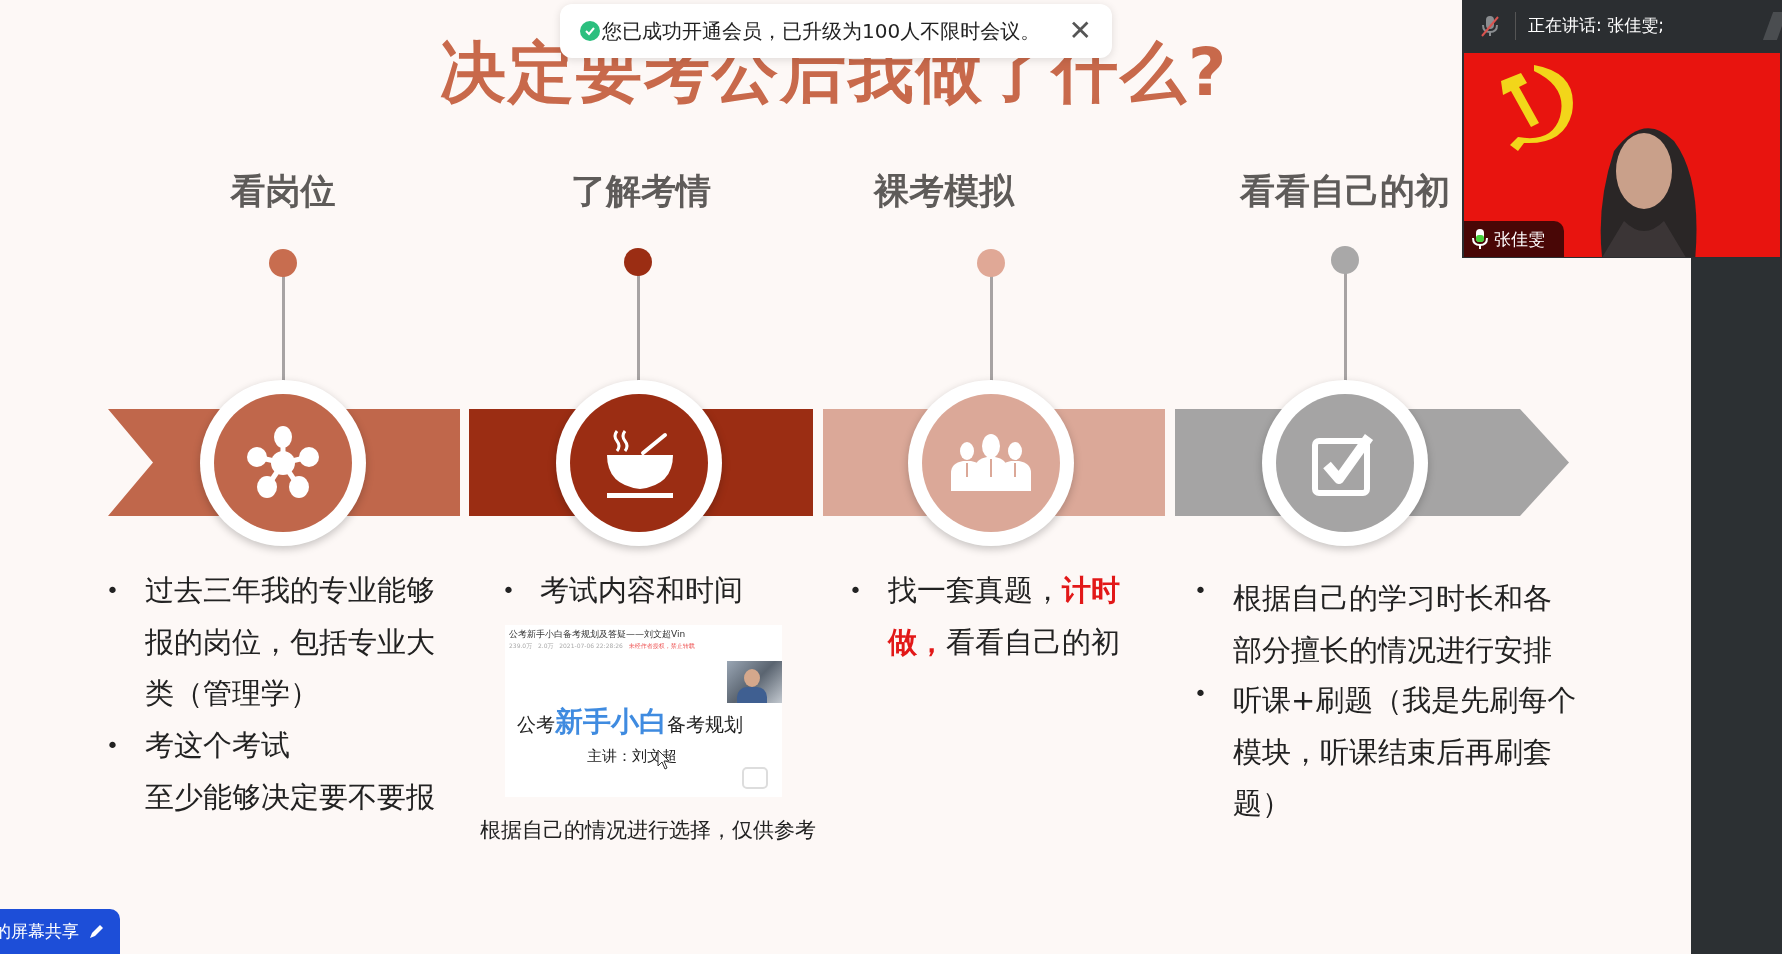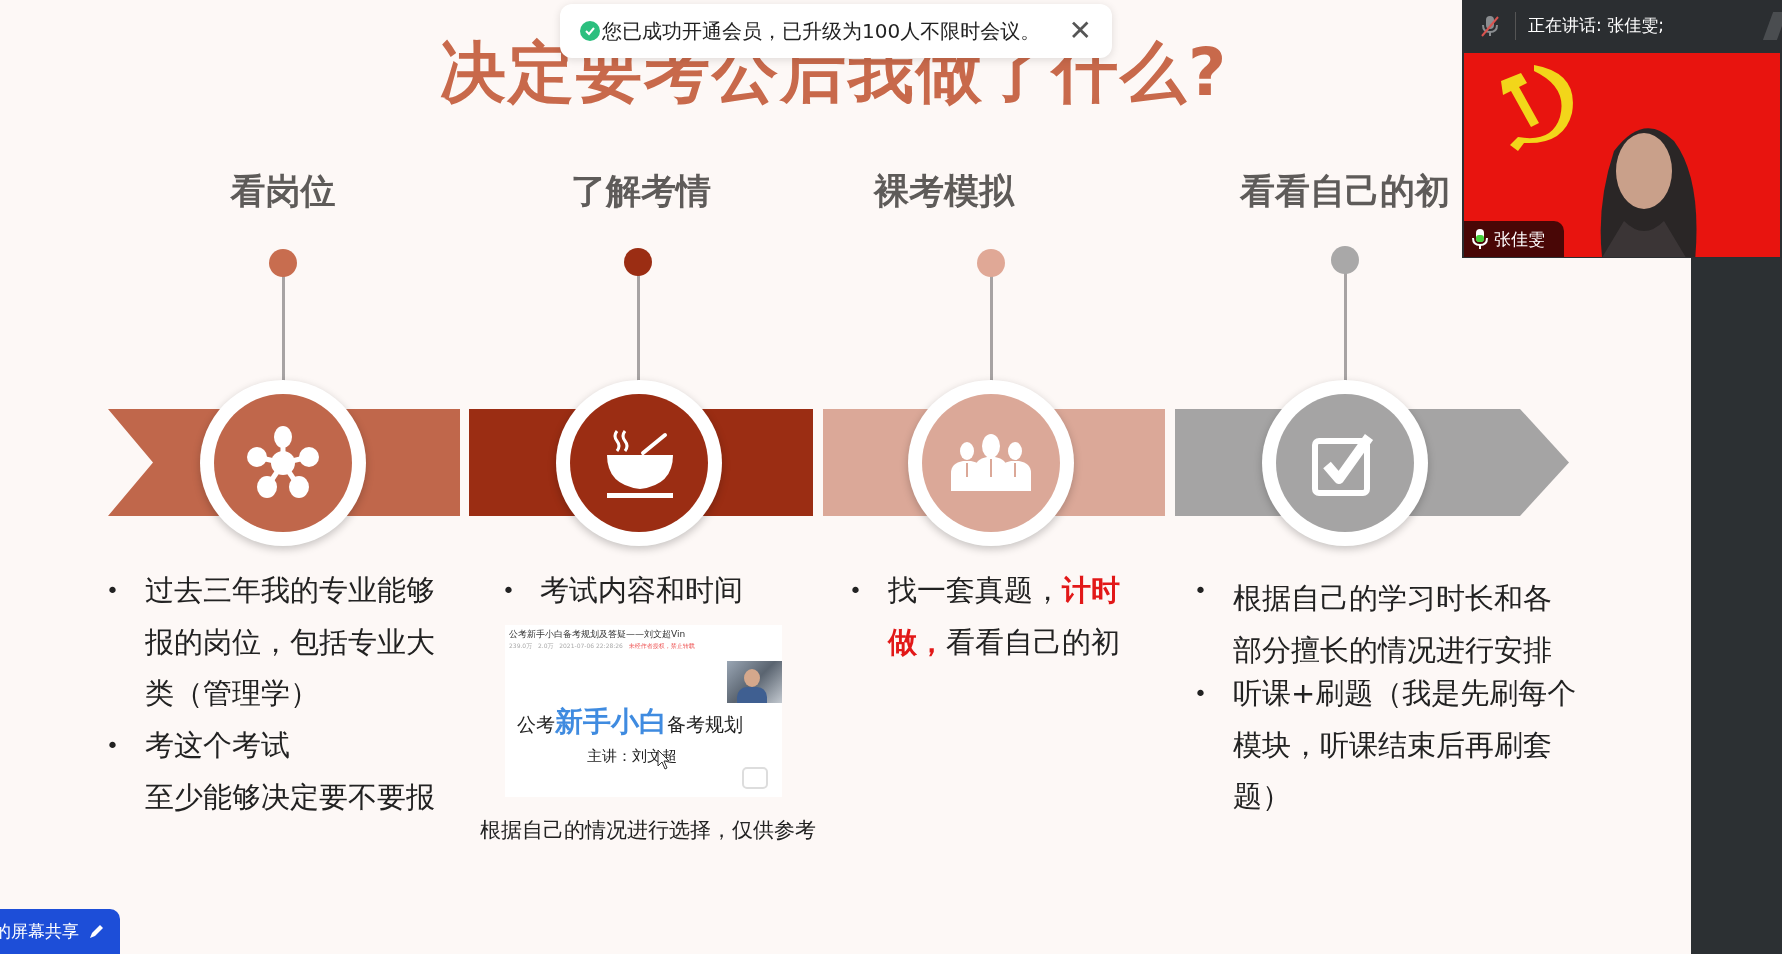"听课+刷题（我是先刷每个" div { top: 103px -> 110px }
